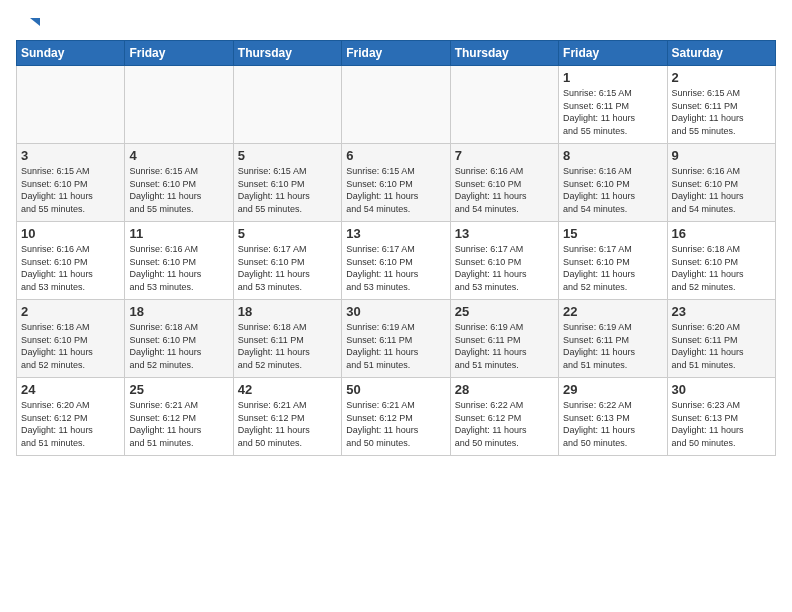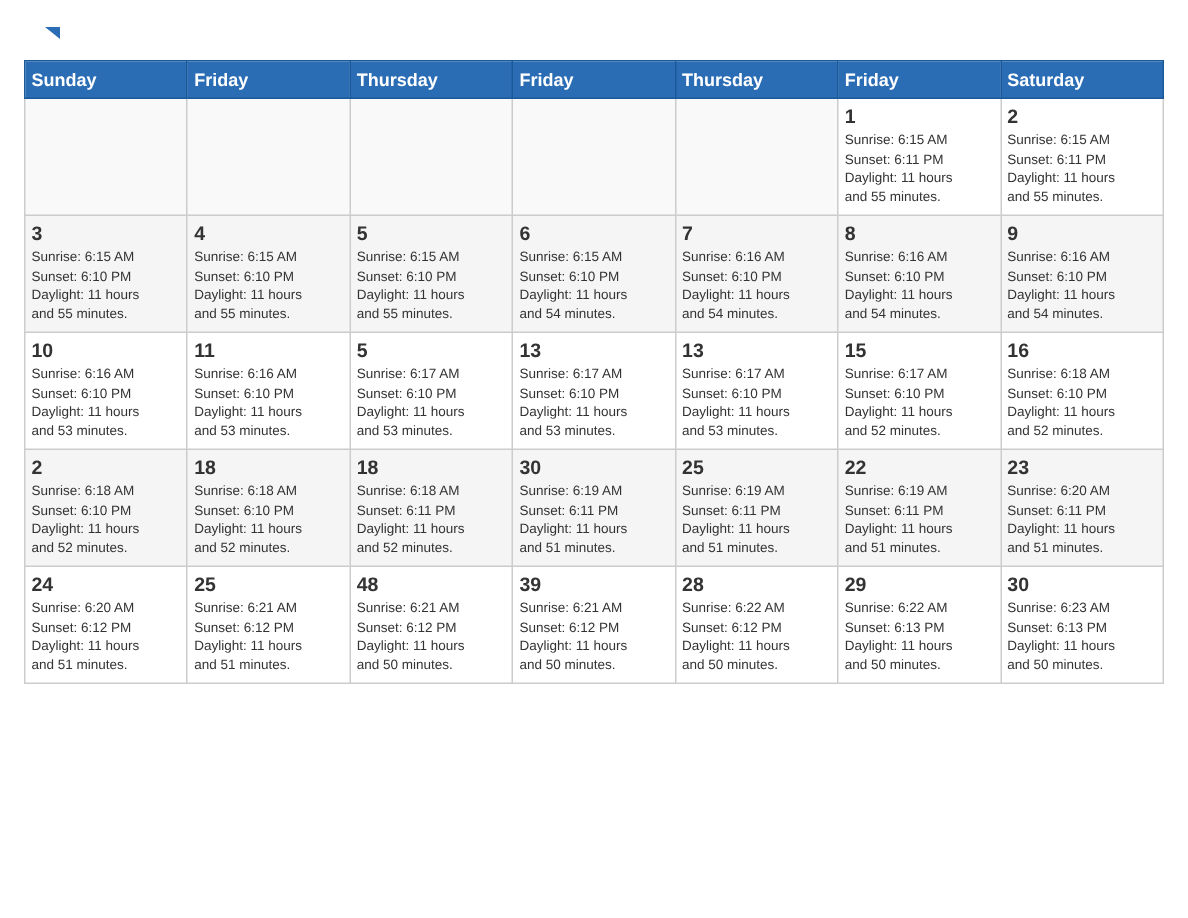"48" span.day-number { text: 48 -> 42 }
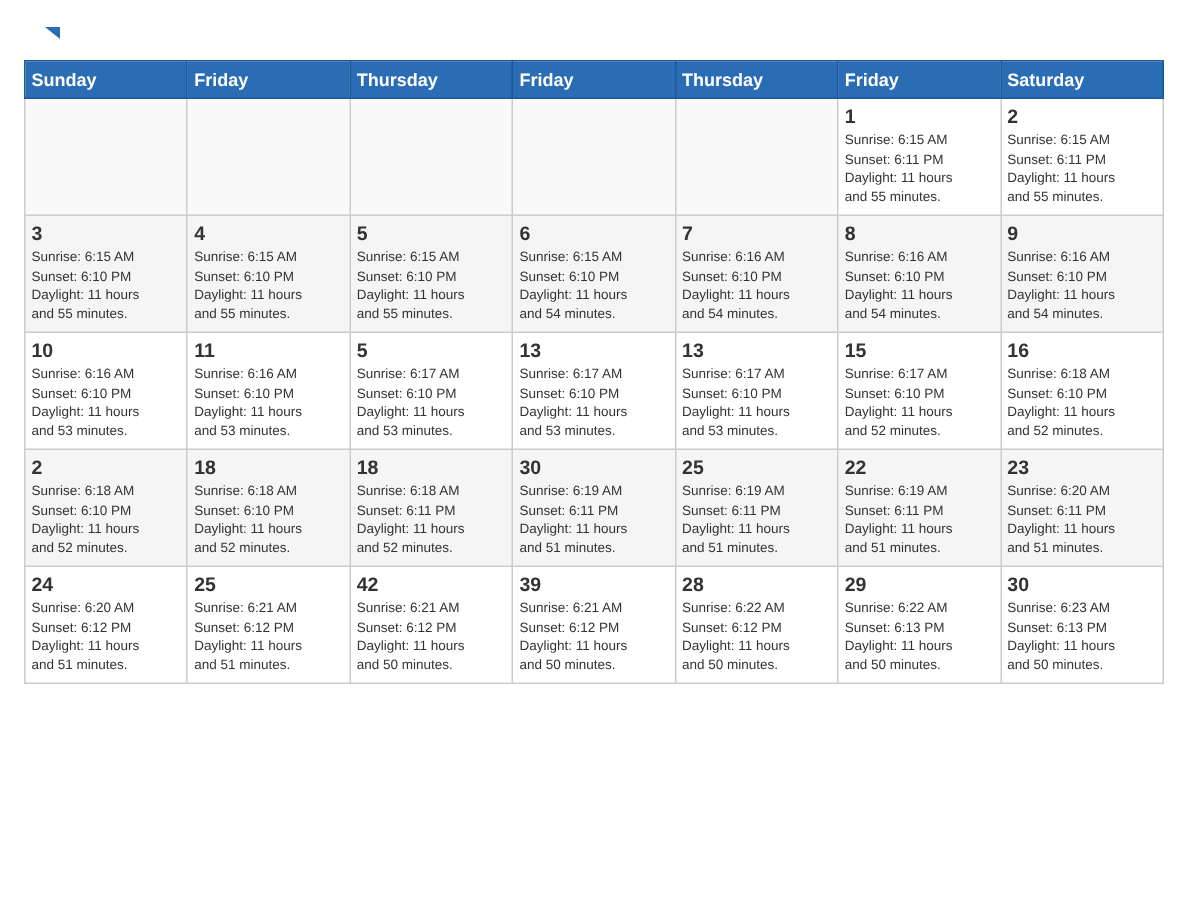"39" span.day-number { text: 39 -> 50 }
